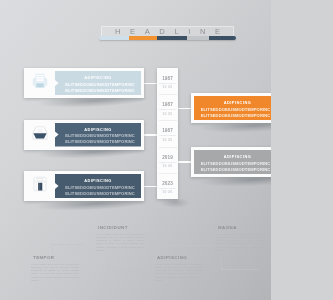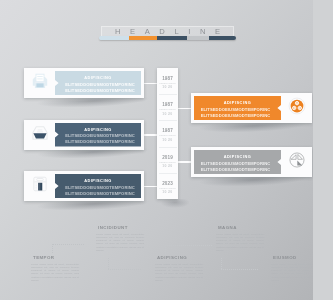"HEADLINE" .stage { width: 313px -> 271px }
